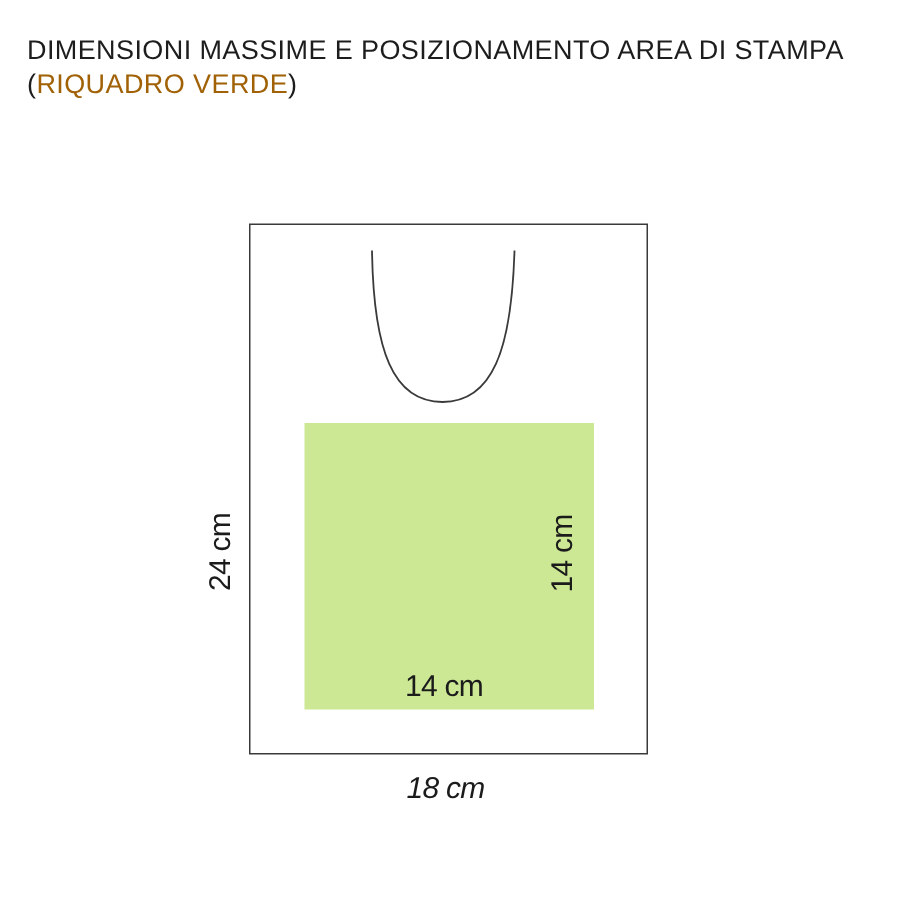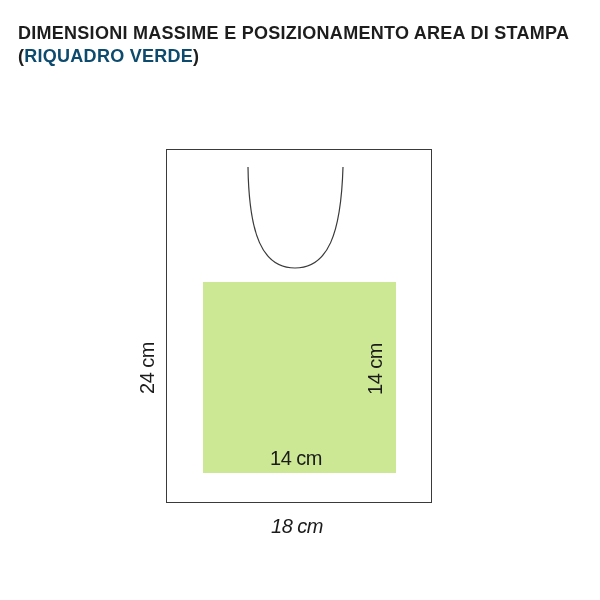"DIMENSIONI MASSIME E POSIZIONAMENTO AREA" .title { font-weight: bold -> normal }
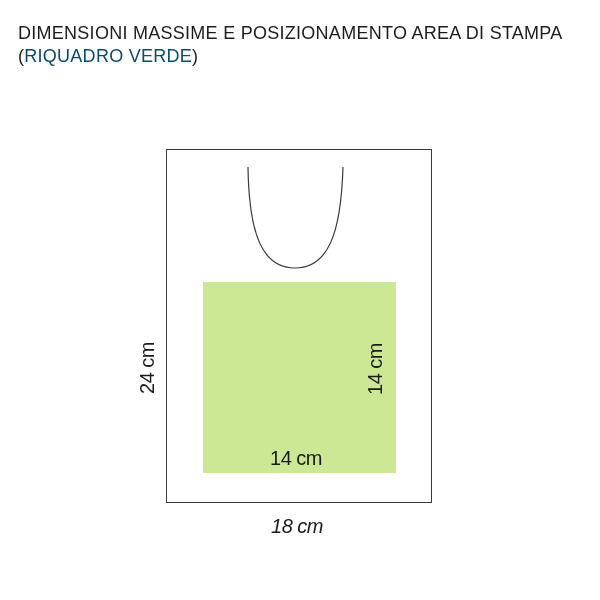"RIQUADRO VERDE" .title .highlight { color: #0c4a6e -> #a16207 }
